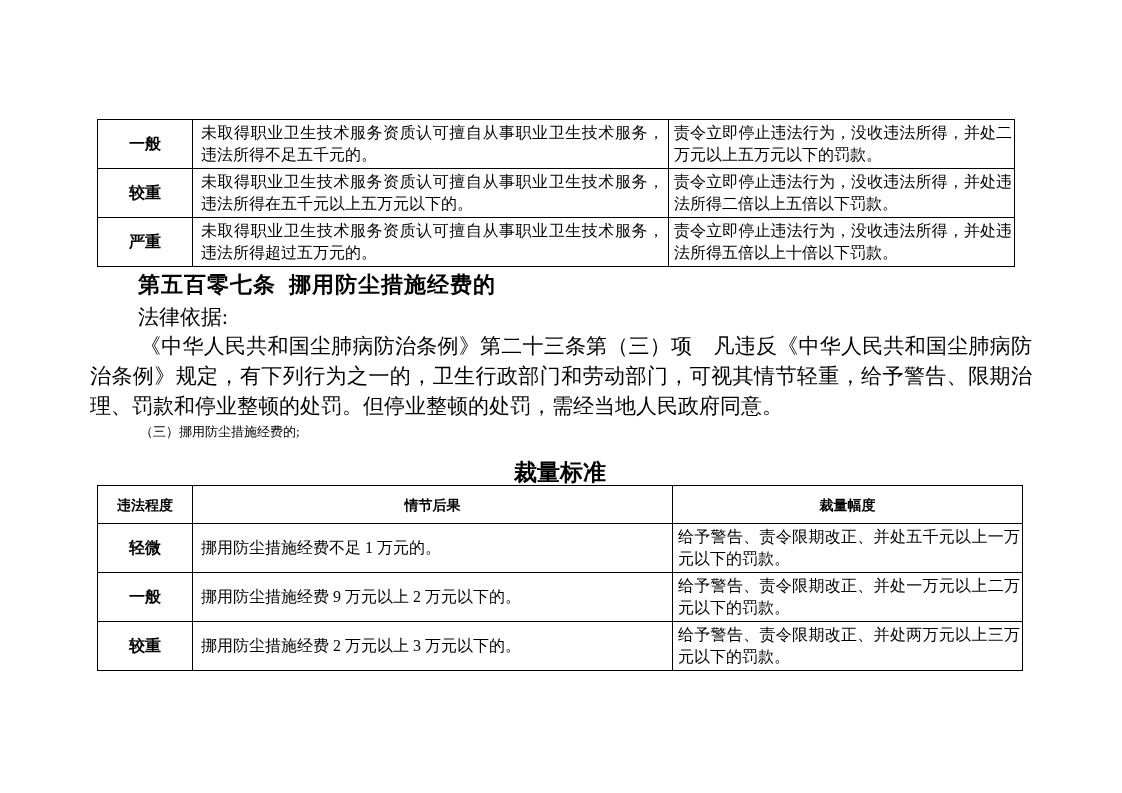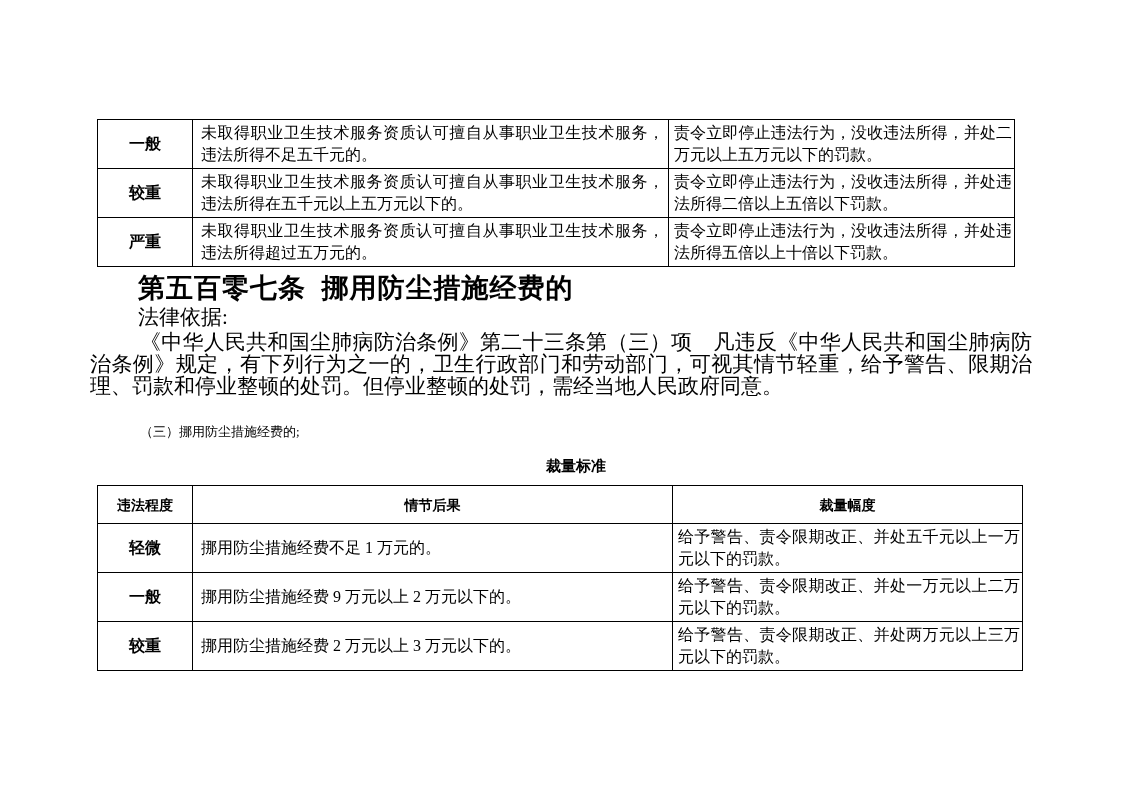"第五百零七条 挪用防尘措施经费的" .article-heading { font-size: 27px -> 22px }
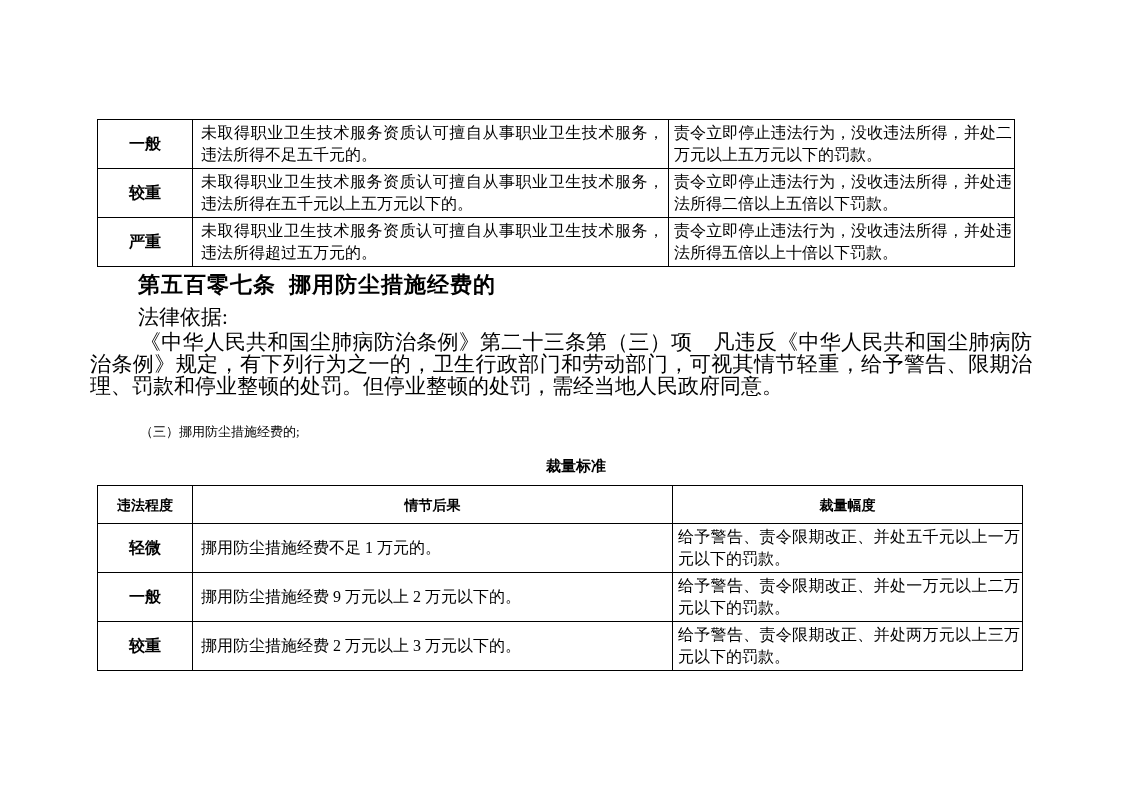"《中华人民共和国尘肺病防治条例》第二十三条第（三）项" .legal-basis-paragraph { line-height: 22px -> 30px }
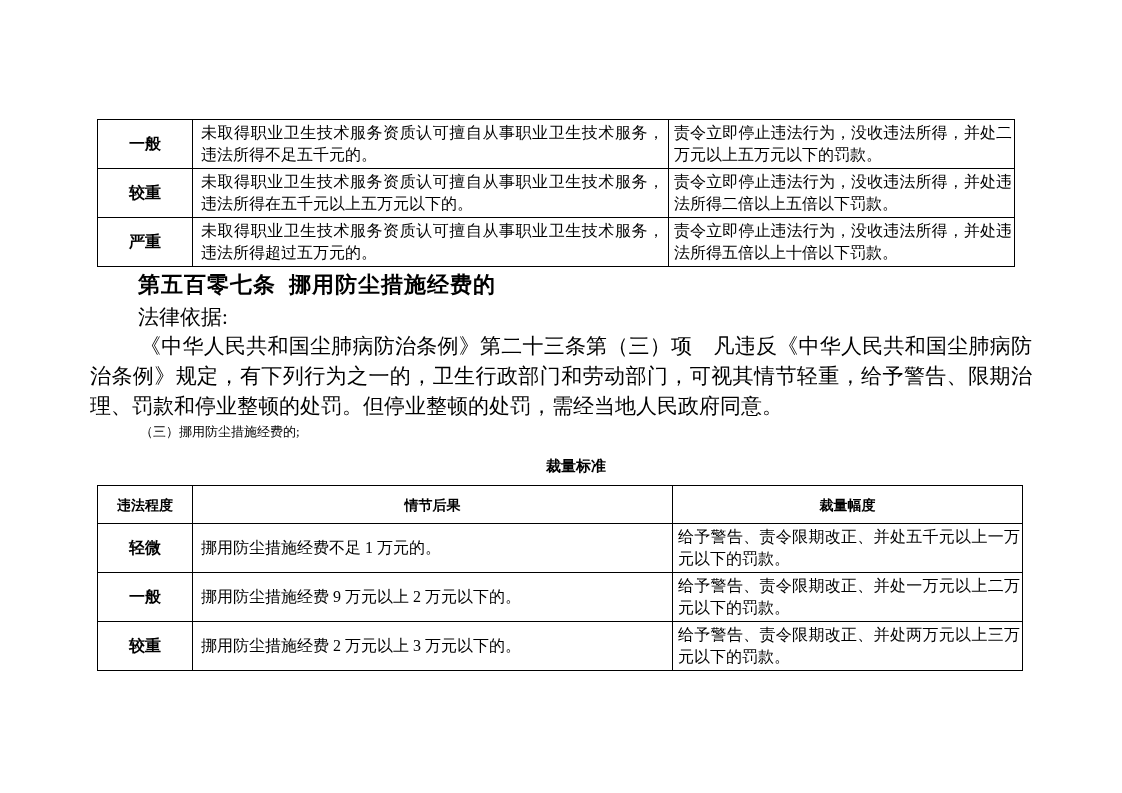"裁量标准" .standards-title { font-size: 15px -> 23px; left: 113px -> 97px }
